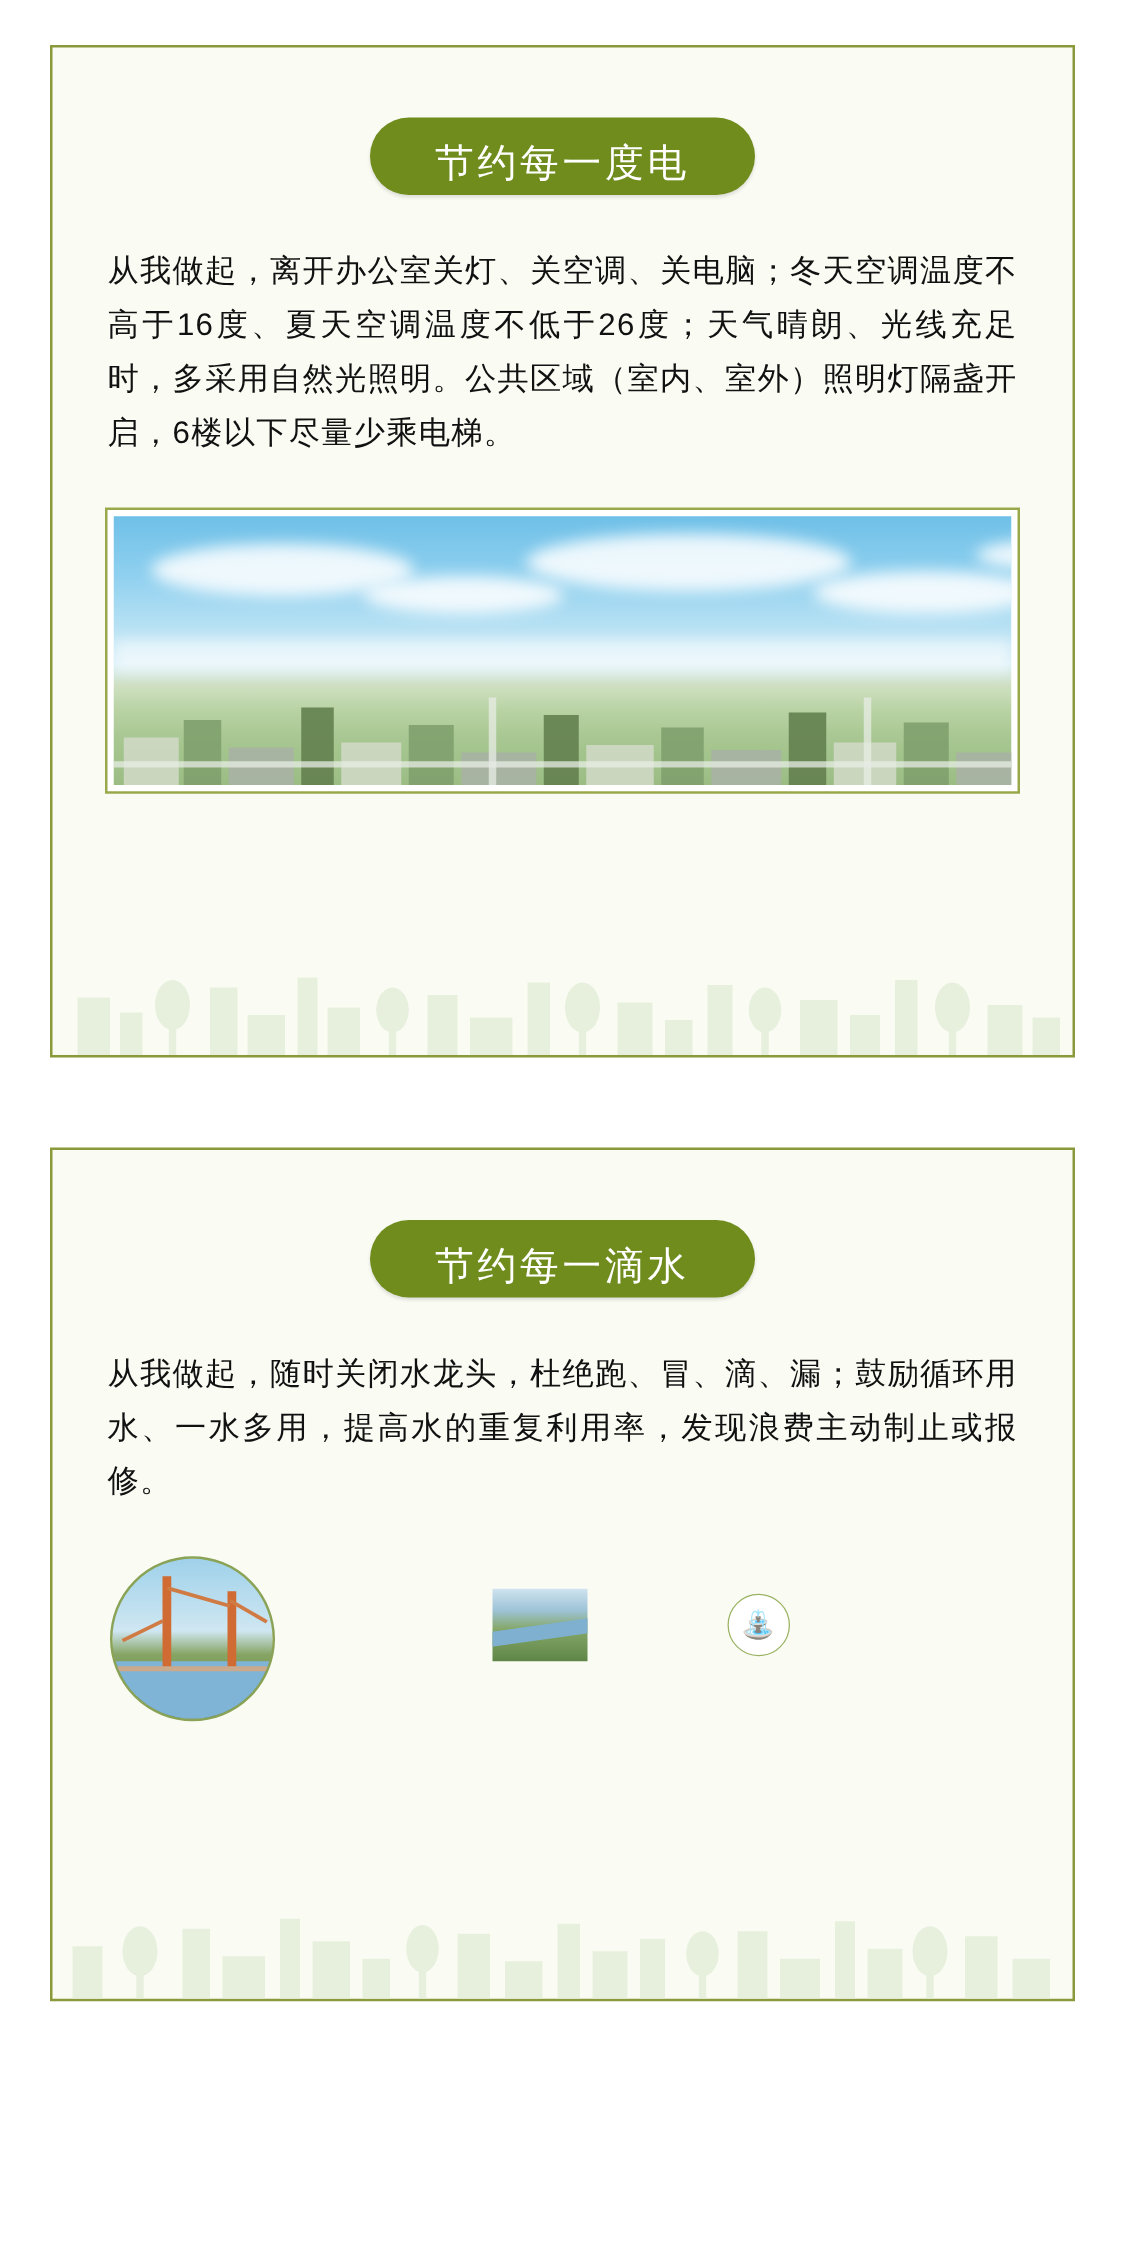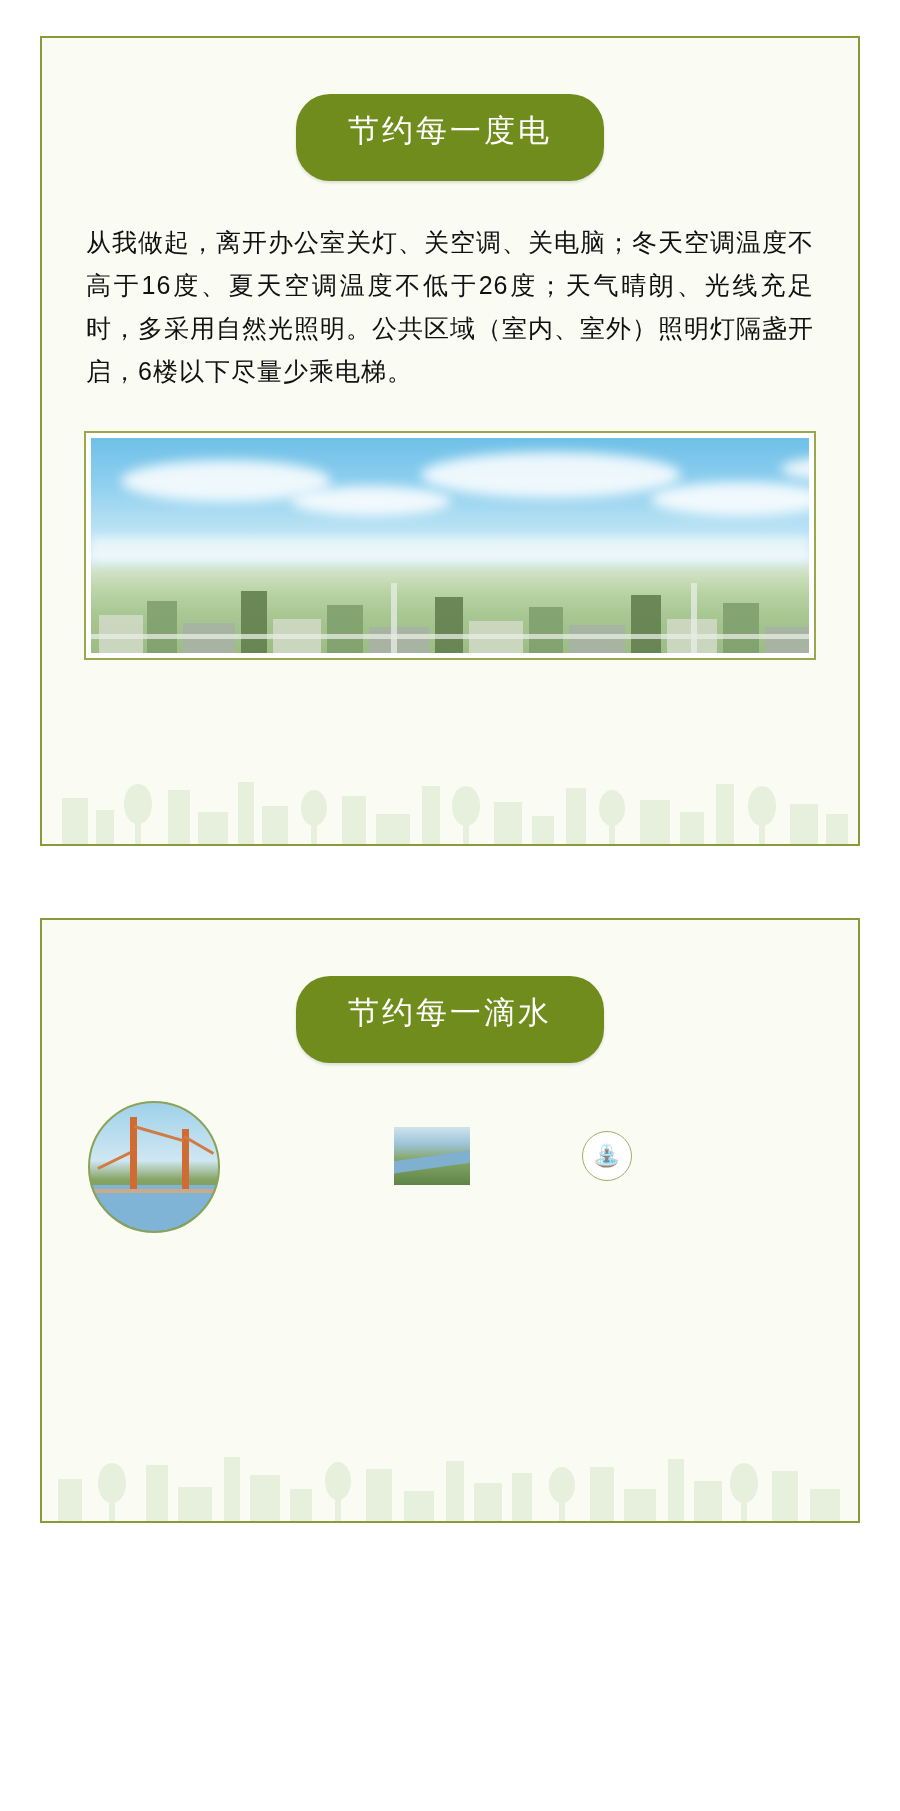"节约每一度电" .title-pill { padding: 16px 52px 29px 52px -> 16px 52px 4px 52px }
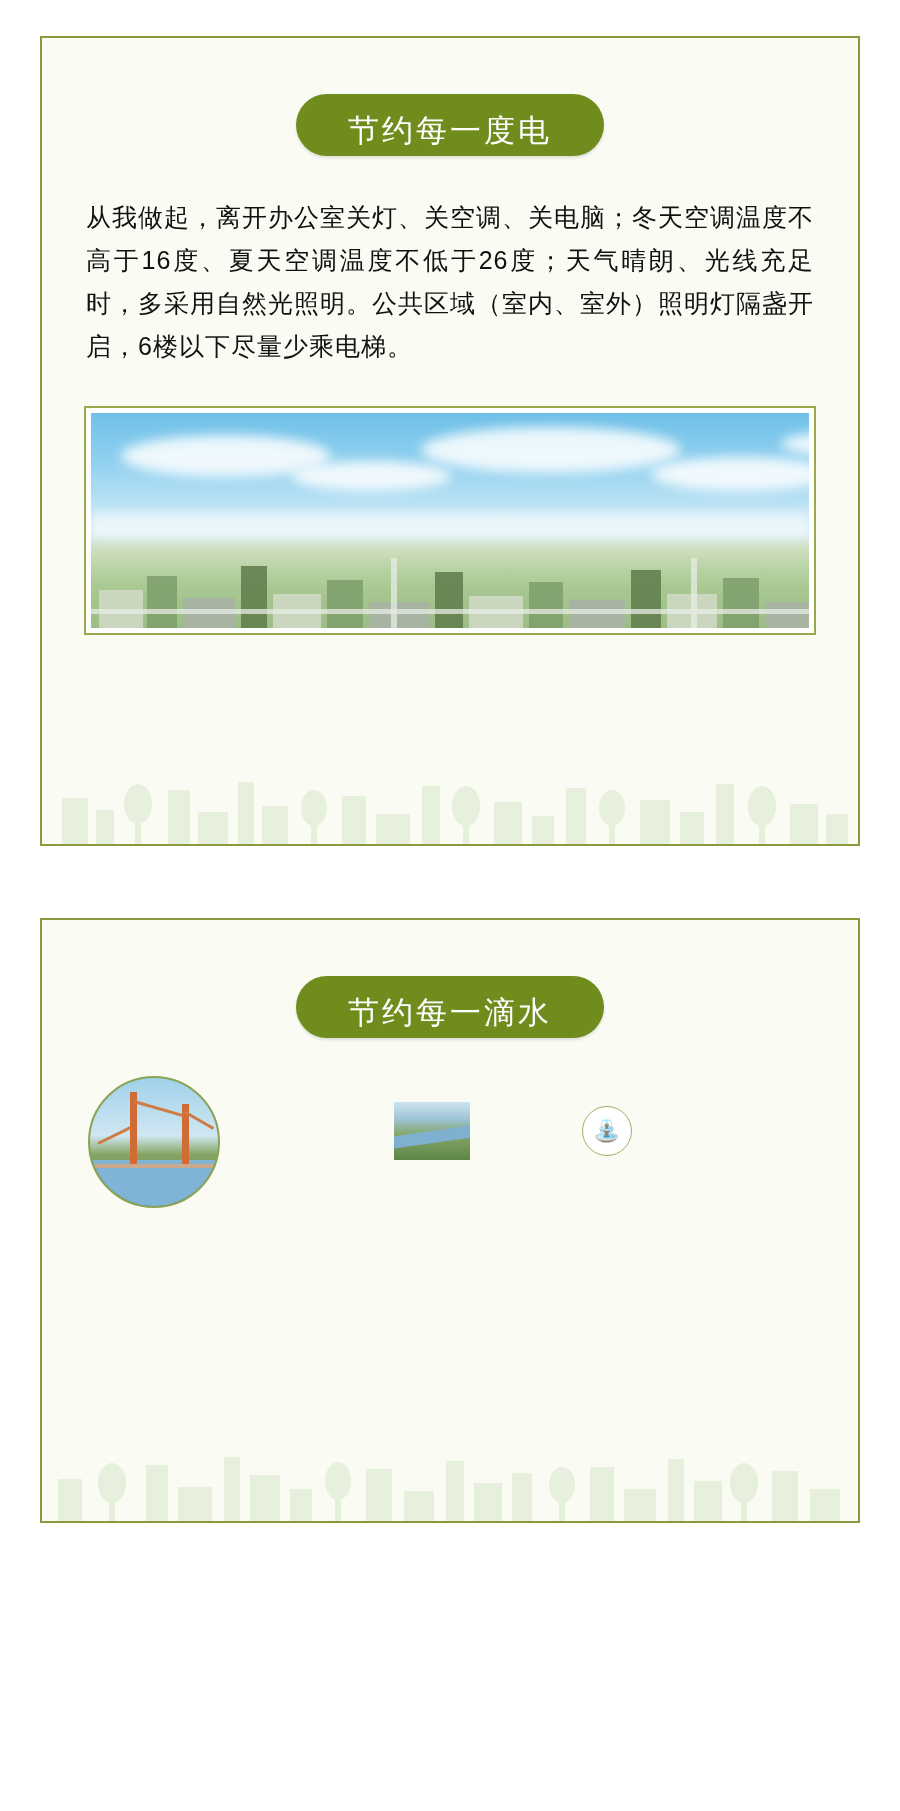"节约每一滴水" .card-2 { height: 605px -> 683px }
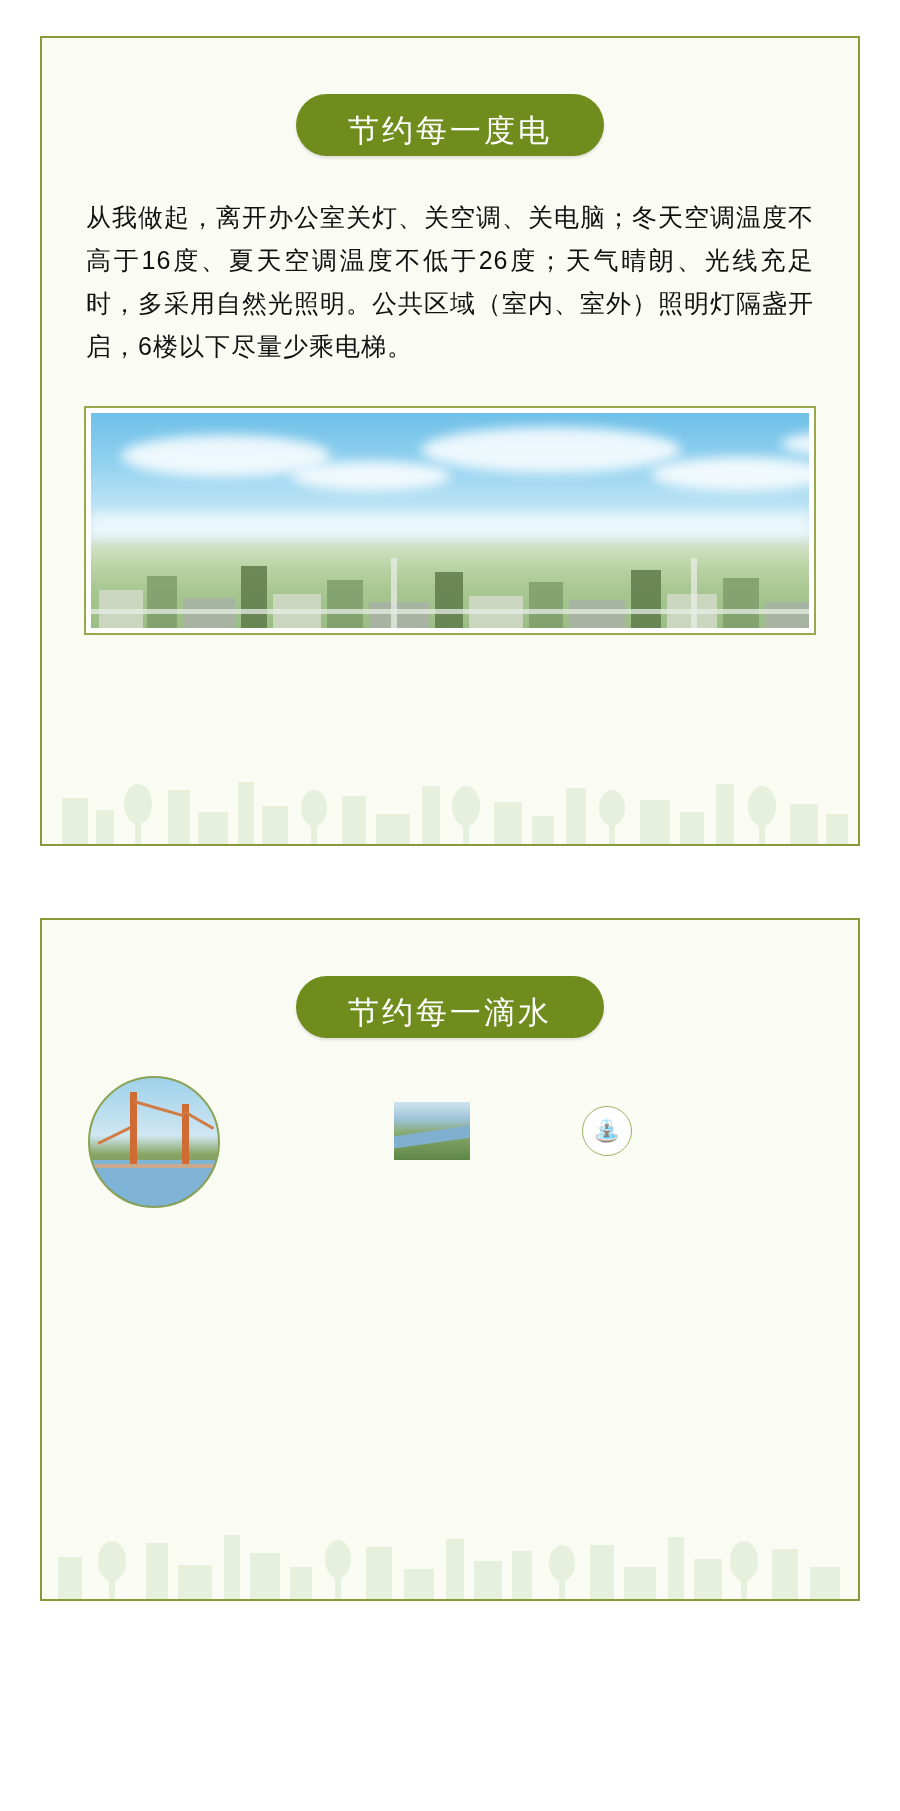"从我做起，随时关闭水龙头，杜绝跑、冒、滴、漏；鼓励循环用水、一水多用，提高水的重" div.body-text { html: none -> <div>从我做起，随时关闭水龙头，杜绝跑、冒、滴、漏；鼓励循环用水、一水多用，提高水的重复利用率，发现浪费主动制止或报修。</div> }
